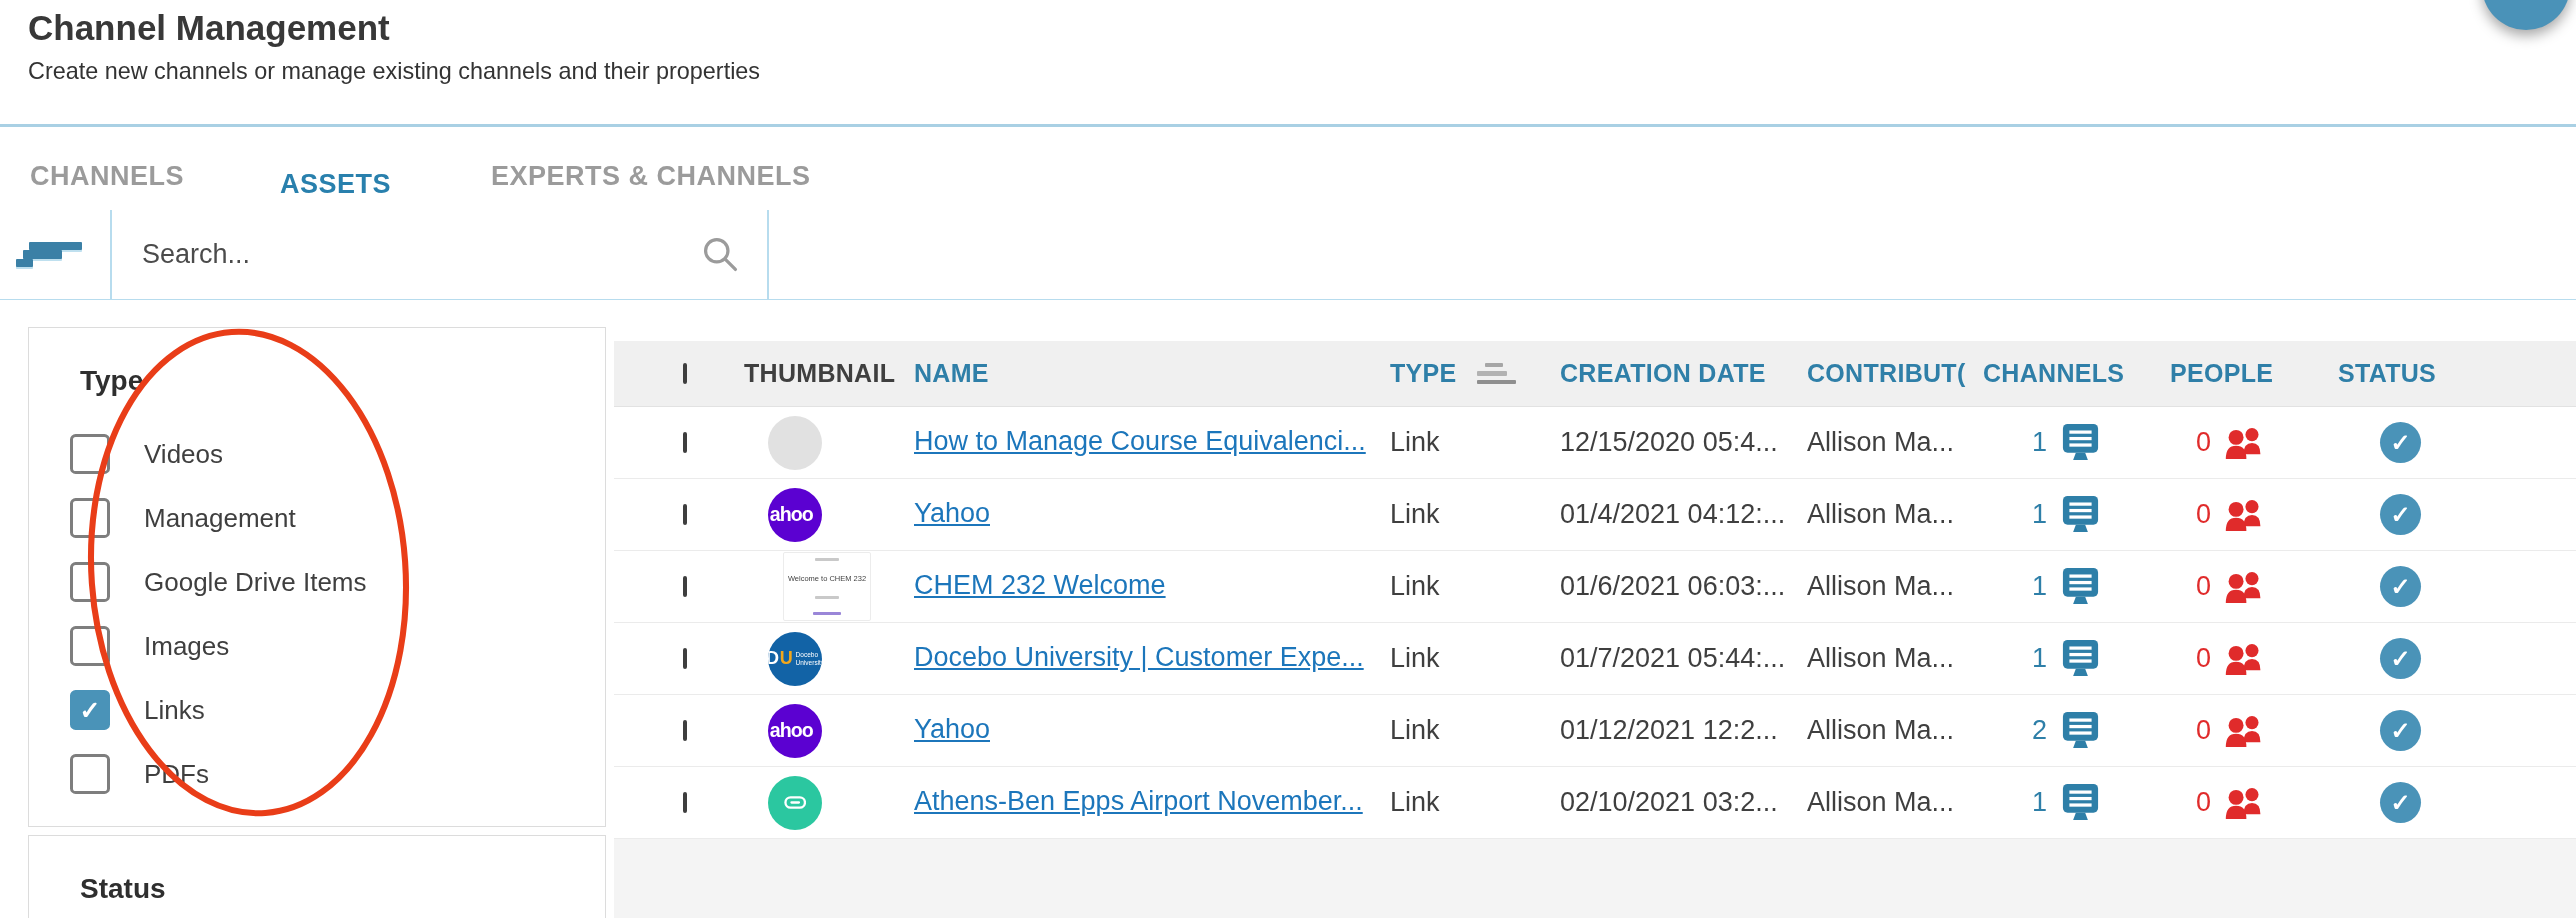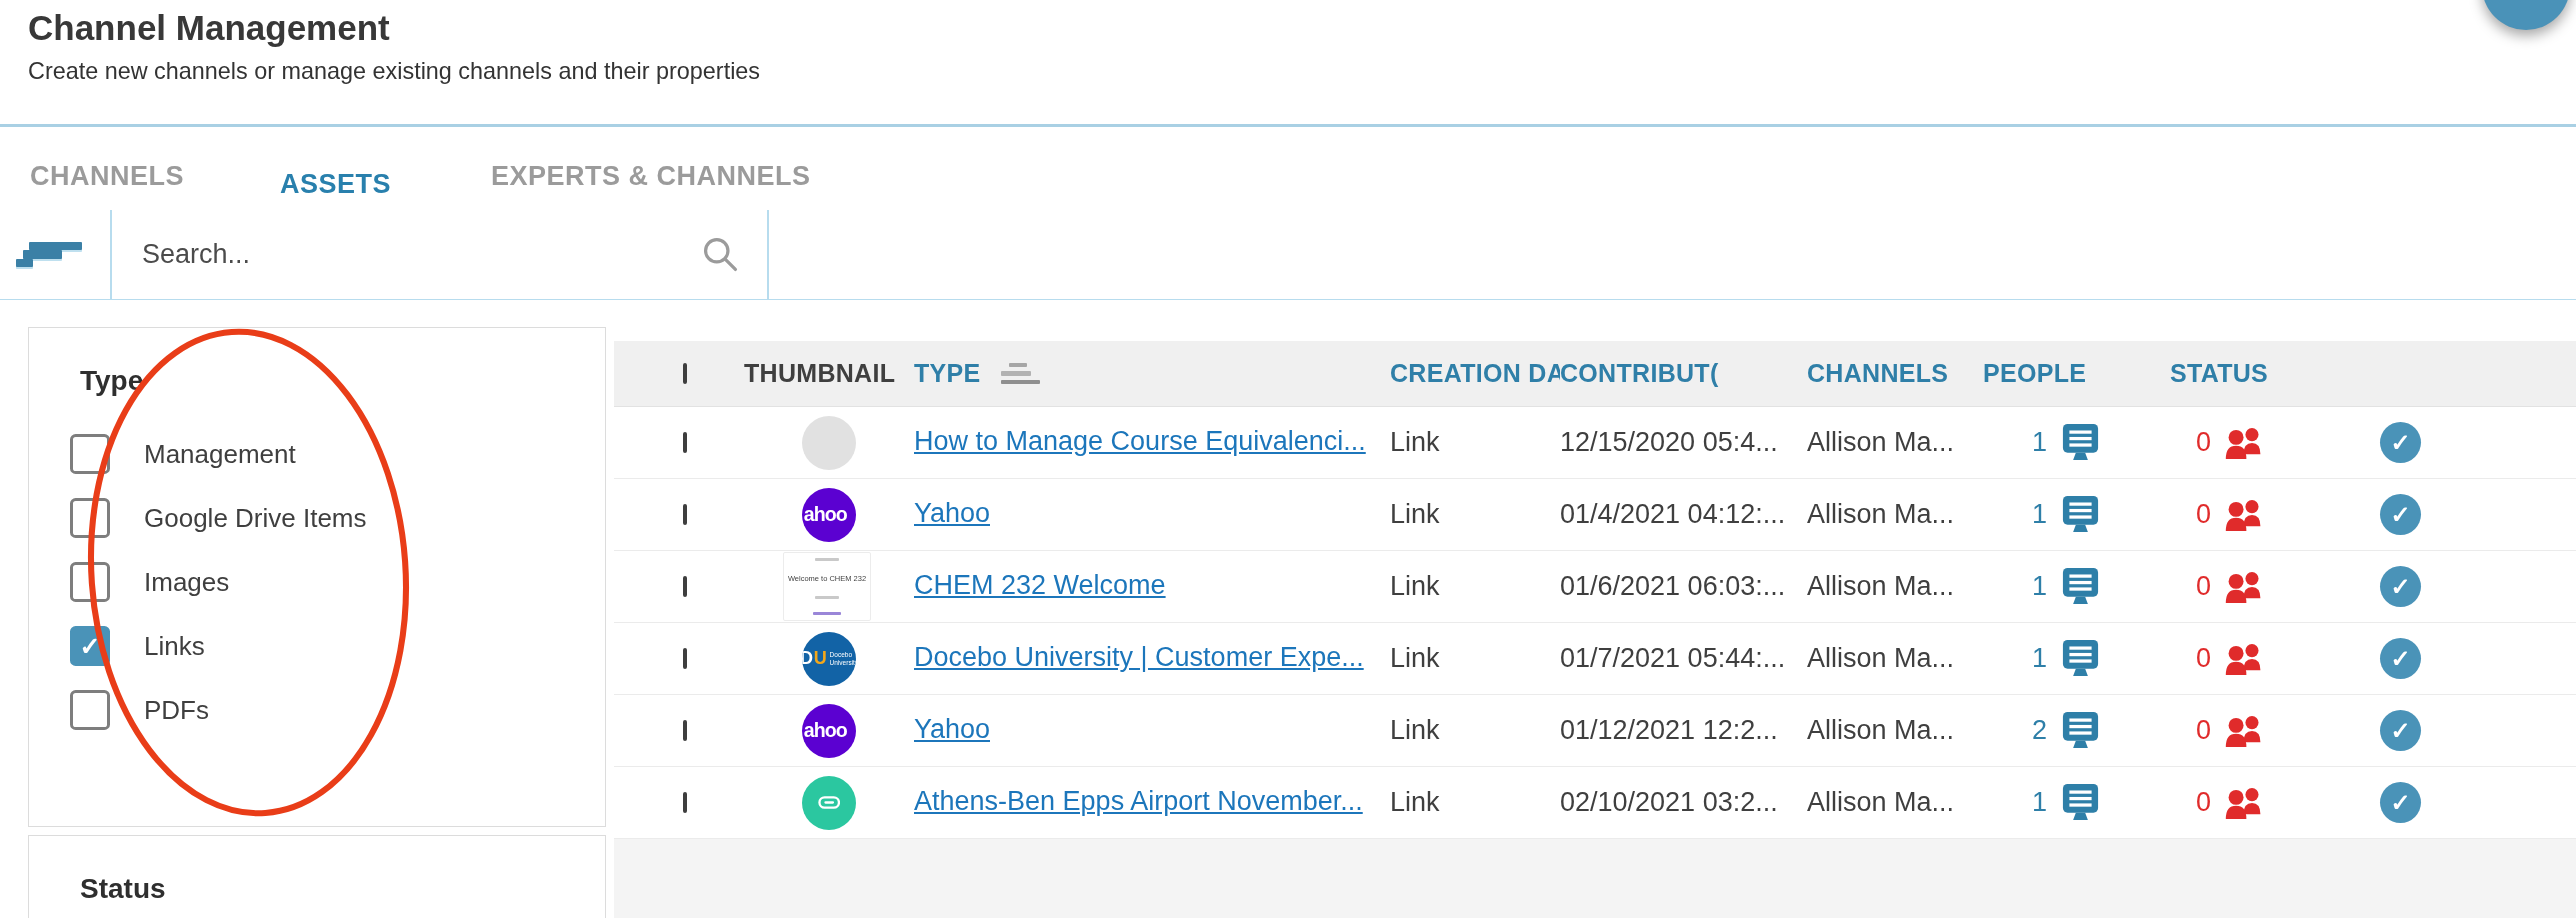"NAME" div.hcell { html: none -> <div>NAME</div> }
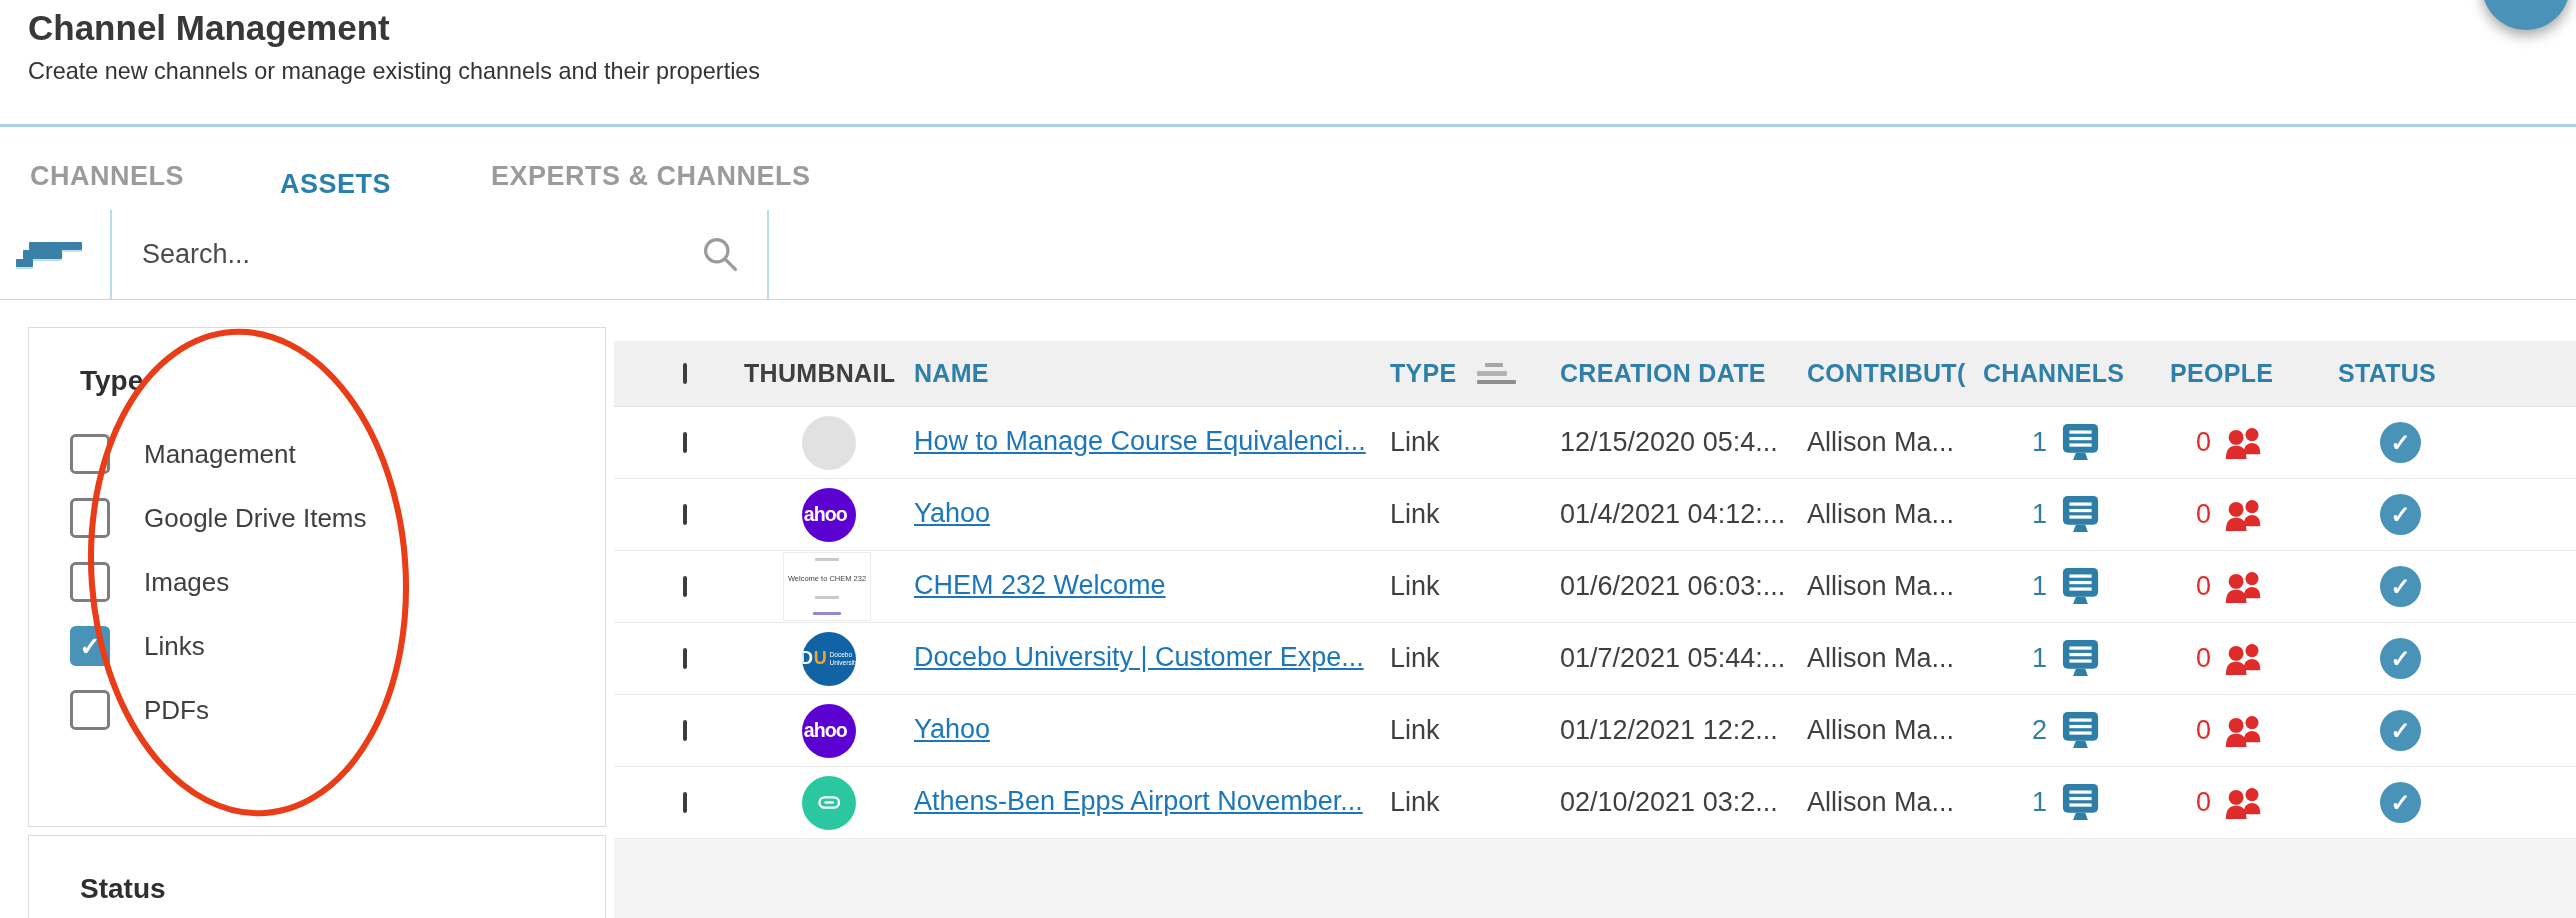"Videos" div.fitem { html: none -> <div> <span></span> <span>Videos</span> </div> }
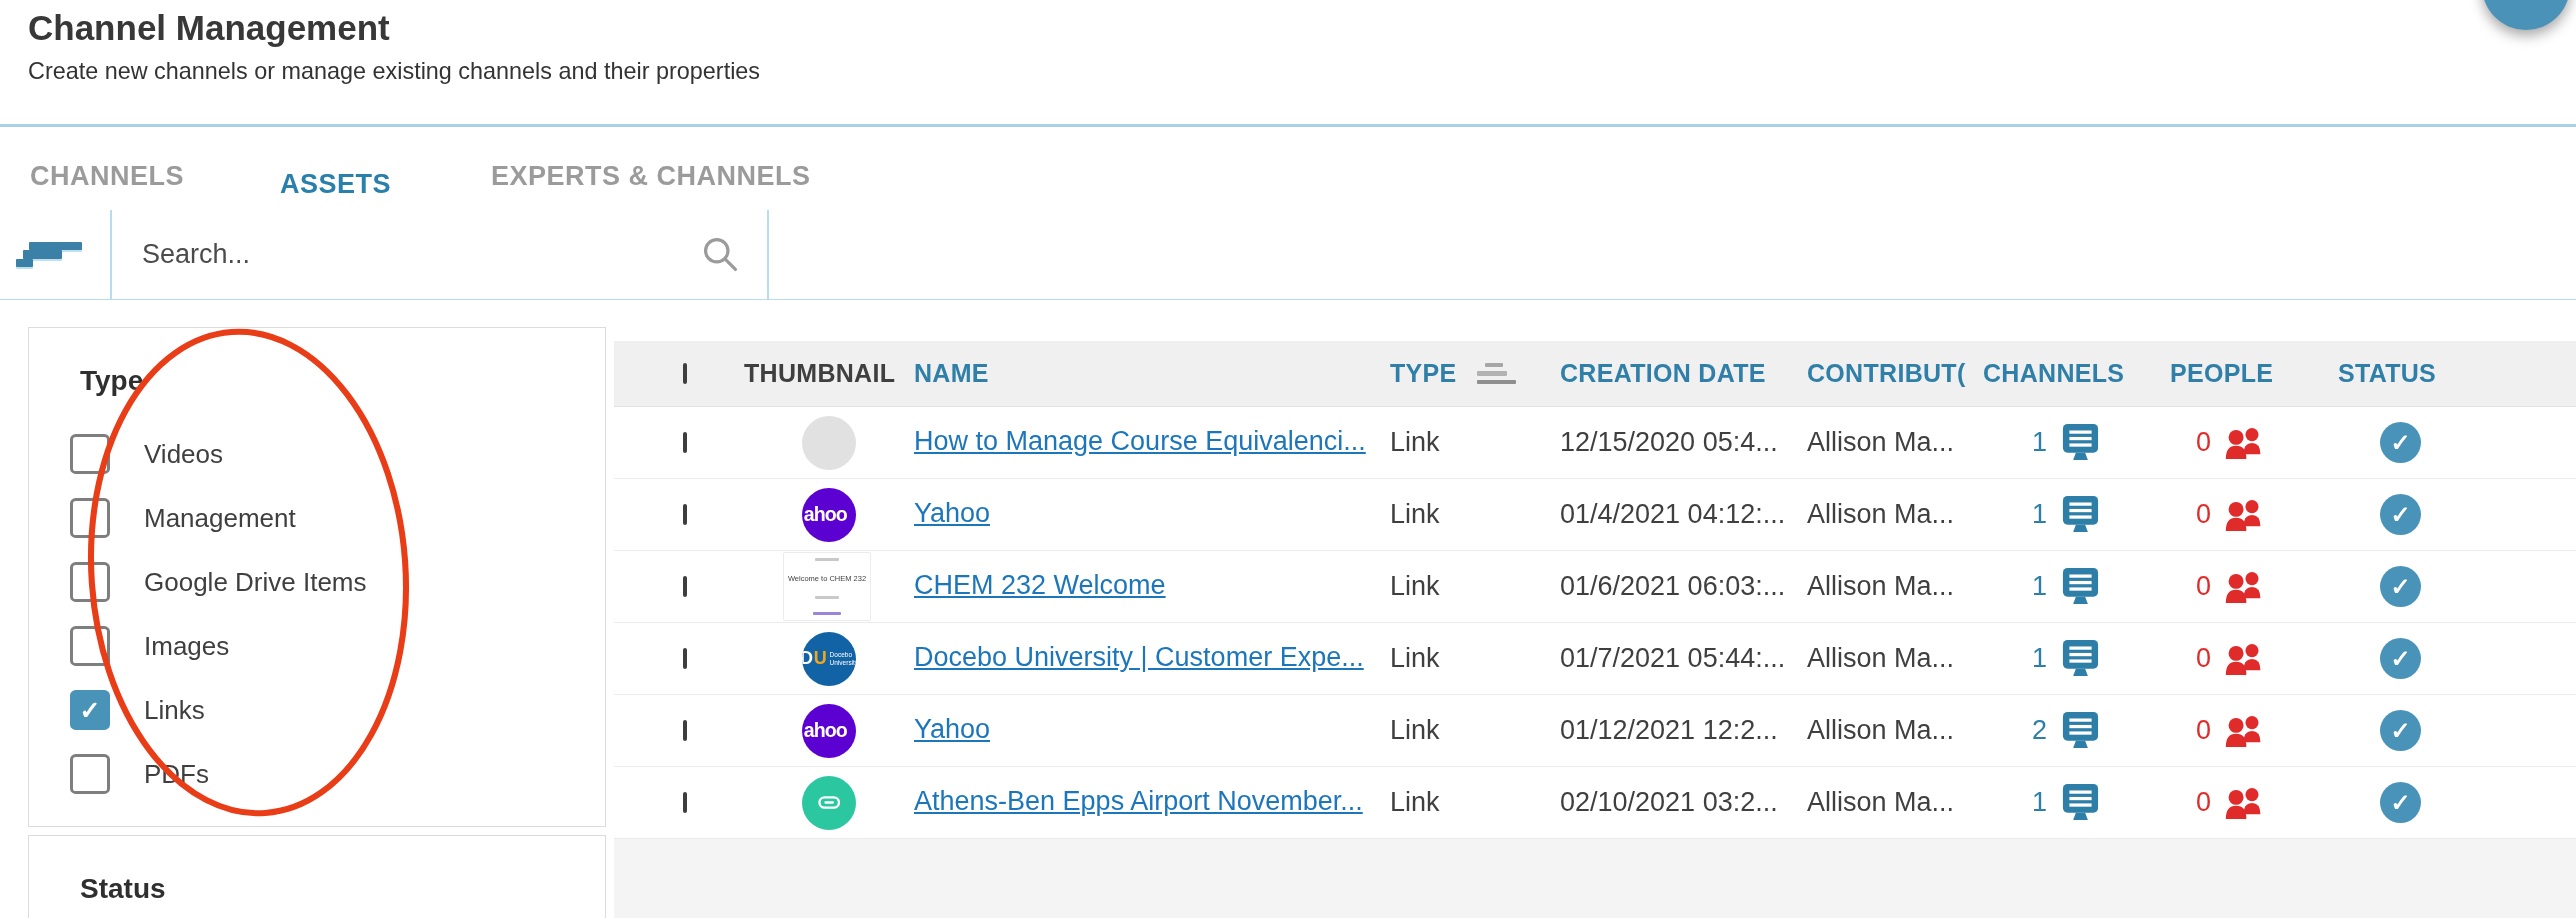"ahoo" .thumb { margin-left: 58px -> 24px }
